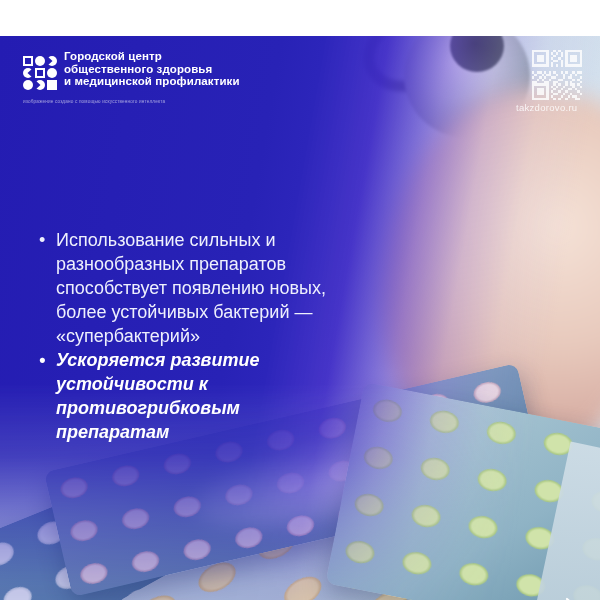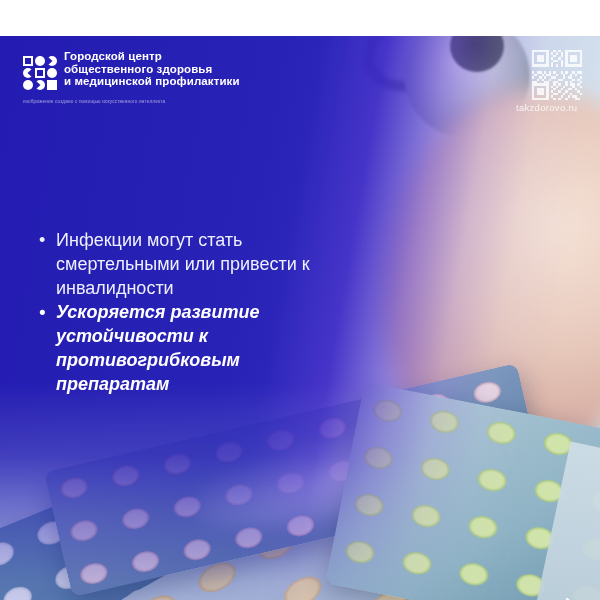"Использование сильных и" li { html: none -> <li><span>Использование сильных и разнообразных препаратов способствует появлению новых, более устойчивых бактерий — «супербактерий»</span></li> }
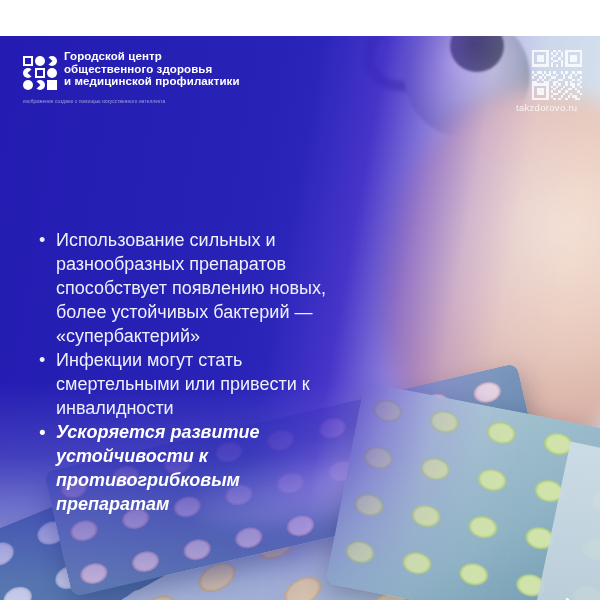"Инфекции могут стать" li { html: <li><span>Инфекции могут стать смертельными или привести к инвалидности</span></li> -> none }
